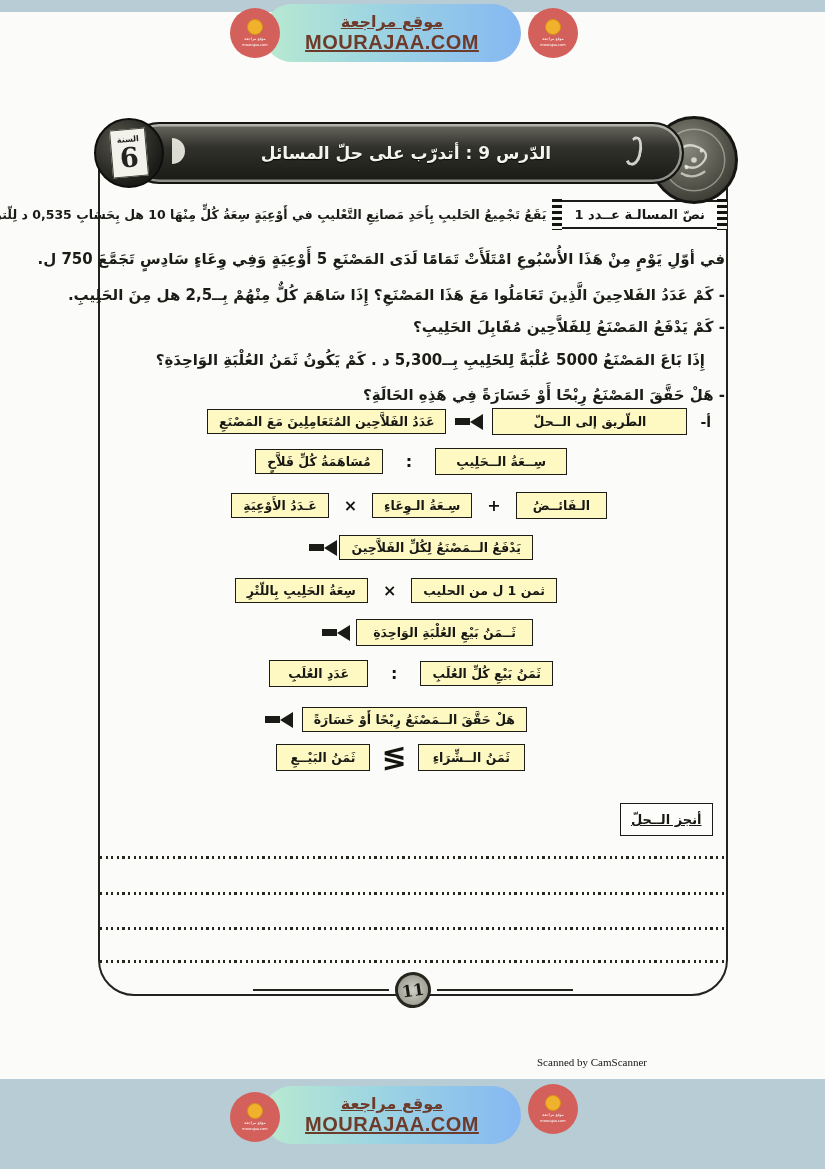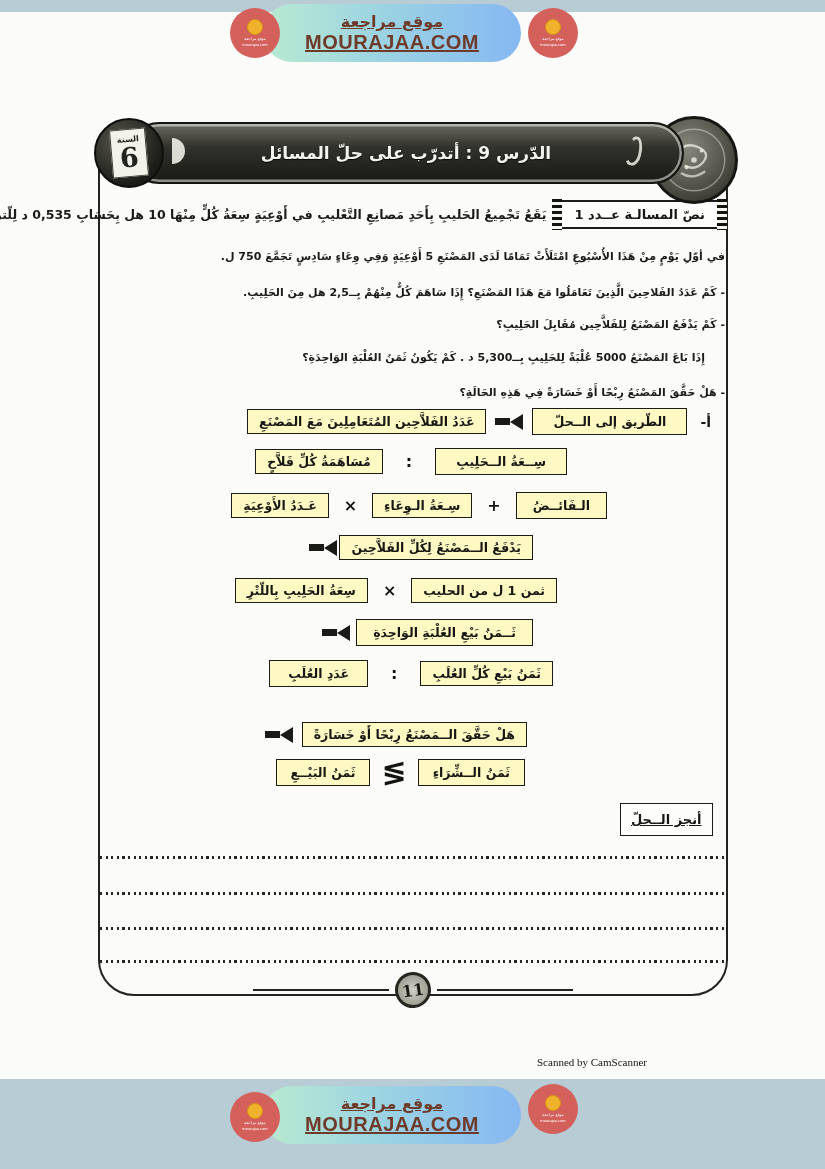"في أوّلِ يَوْمٍ مِنْ هَذَا" .p-line { font-size: 11px -> 15px }
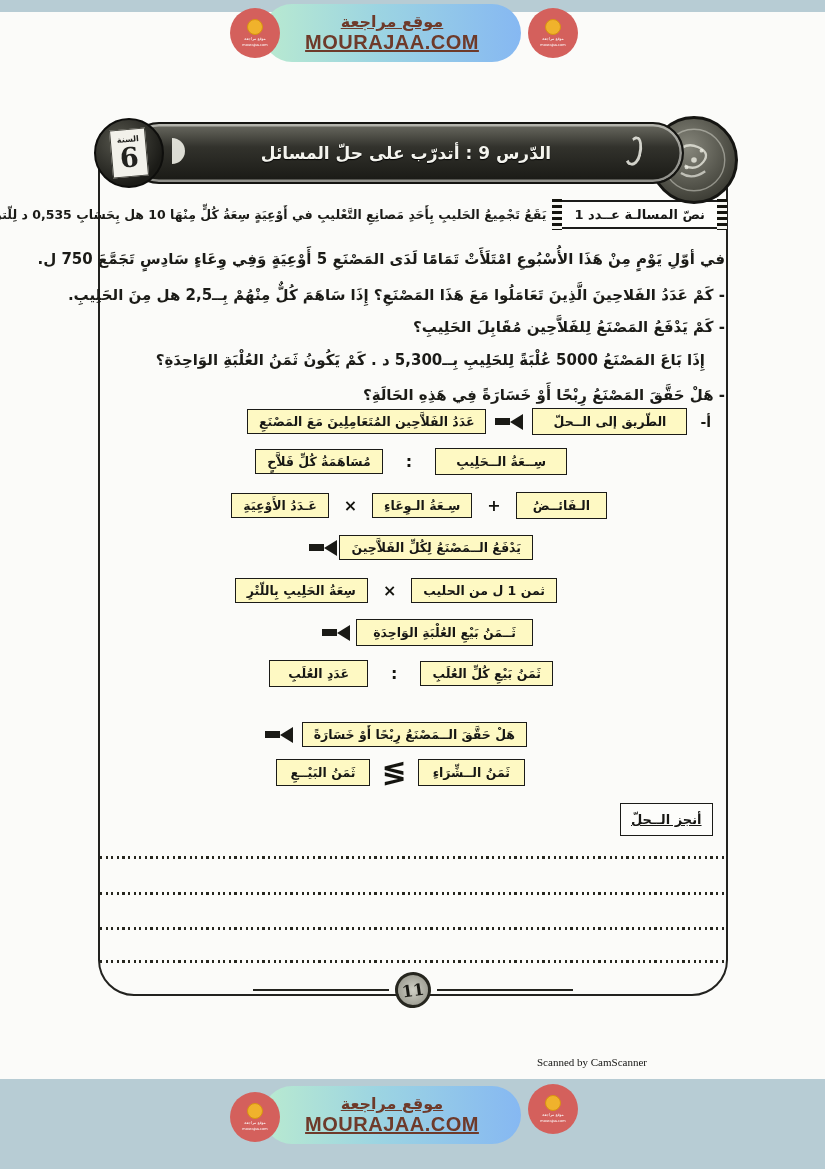"الطّريق إلى الــحلّ" span.fbox { padding: 5px 20px -> 5px 40px }
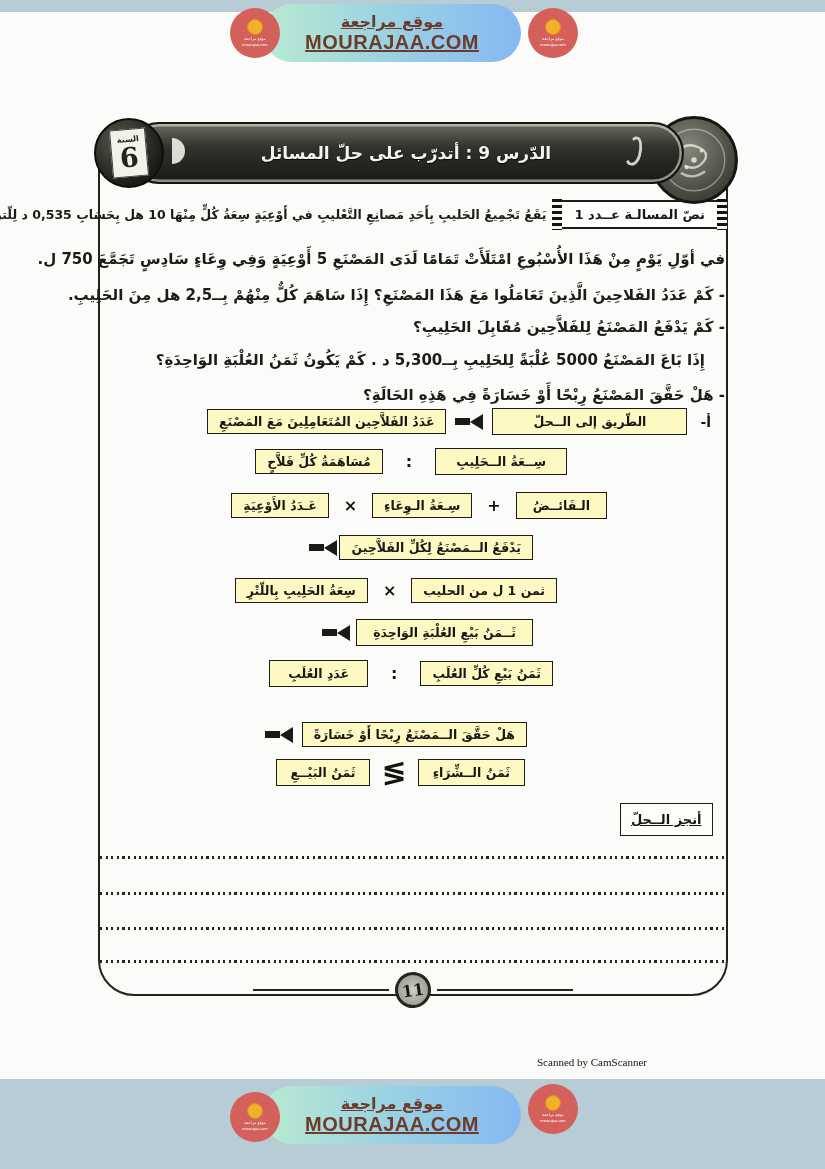"هَلْ حَقَّقَ الــمَصْنَعُ رِبْحًا أَوْ" div.fr { margin-top: 35px -> 20px }
